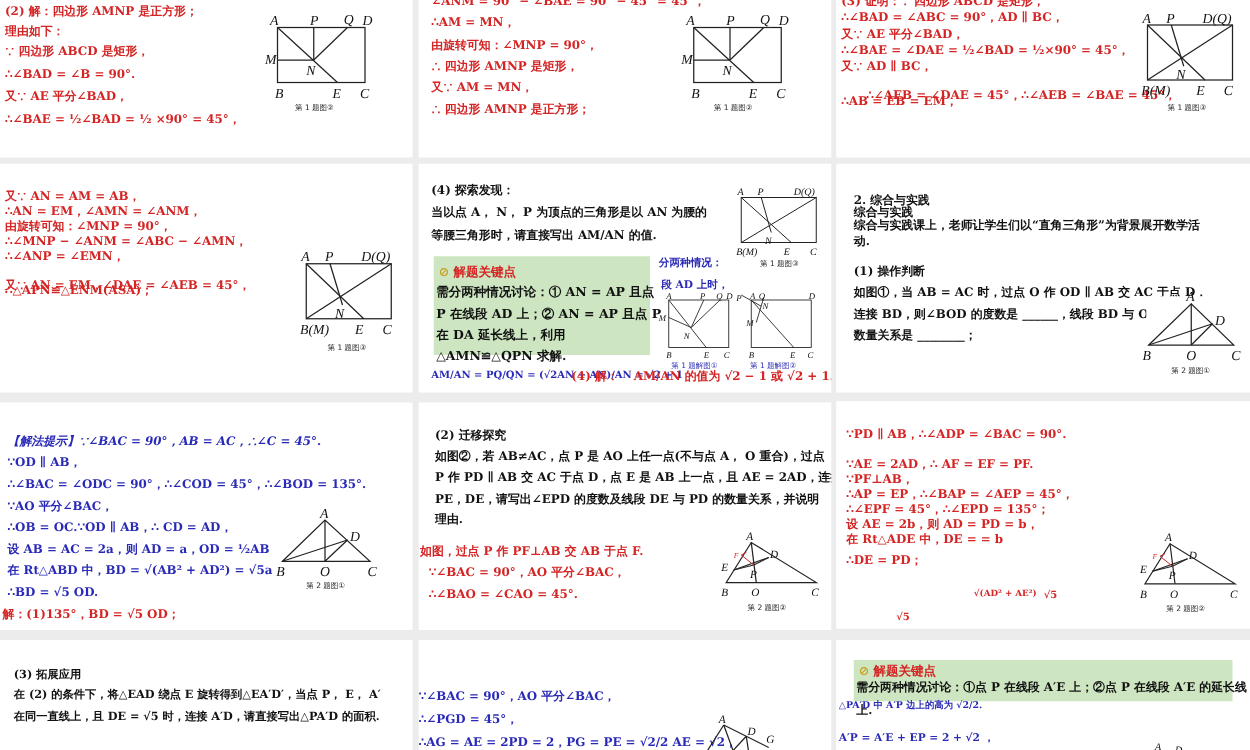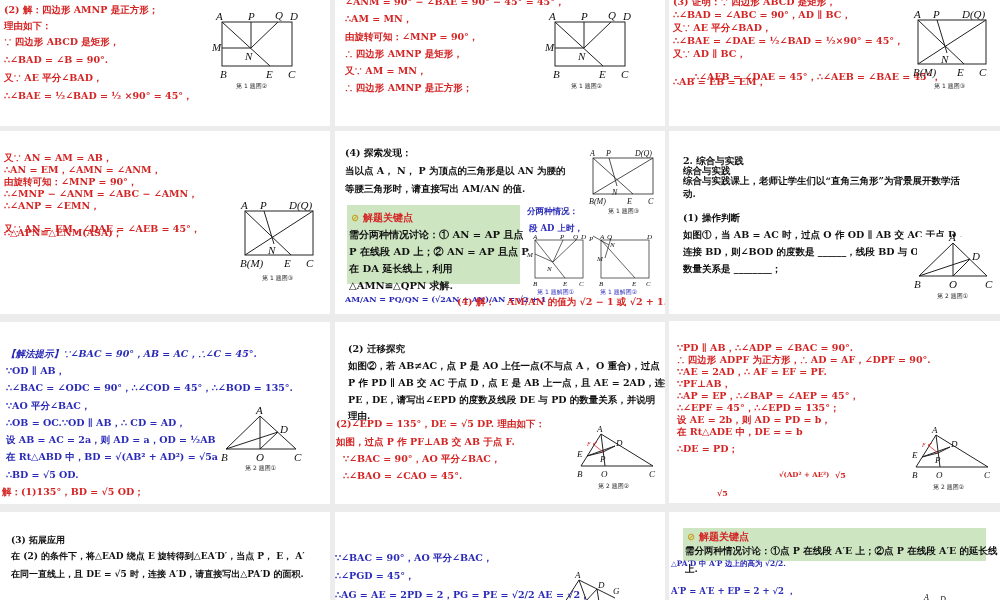"∴ 四边形 ADPF 为正方形，∴ AD" div.line { html: <div>∴ 四边形 ADPF 为正方形，∴ AD = AF，∠DPF = 90°.</div> -> none }
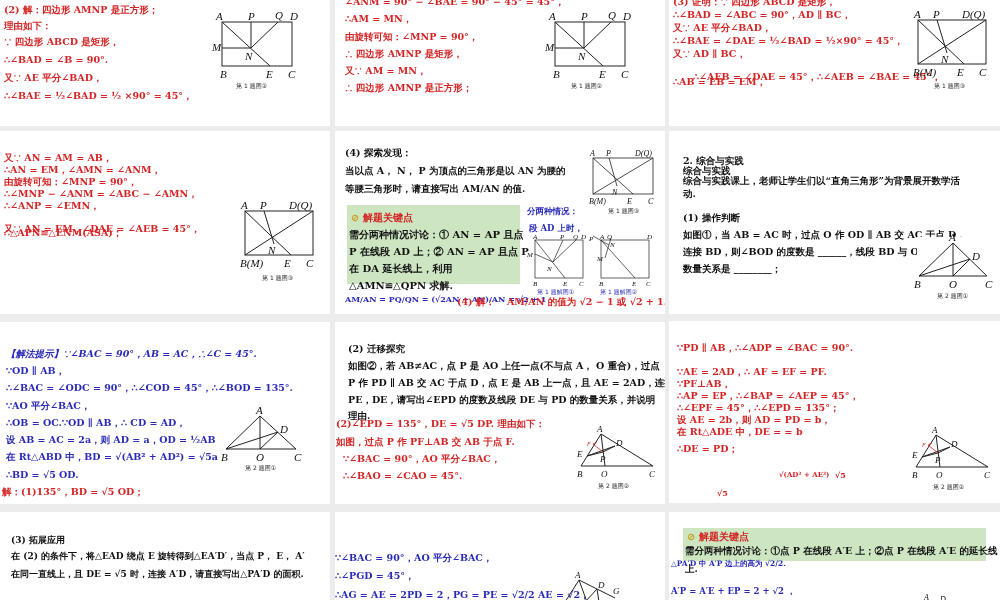"(2)∠EPD = 135°，DE = √5" div.line { html: <div>(2)∠EPD = 135°，DE = √5 DP. 理由如下：</div> -> none }
